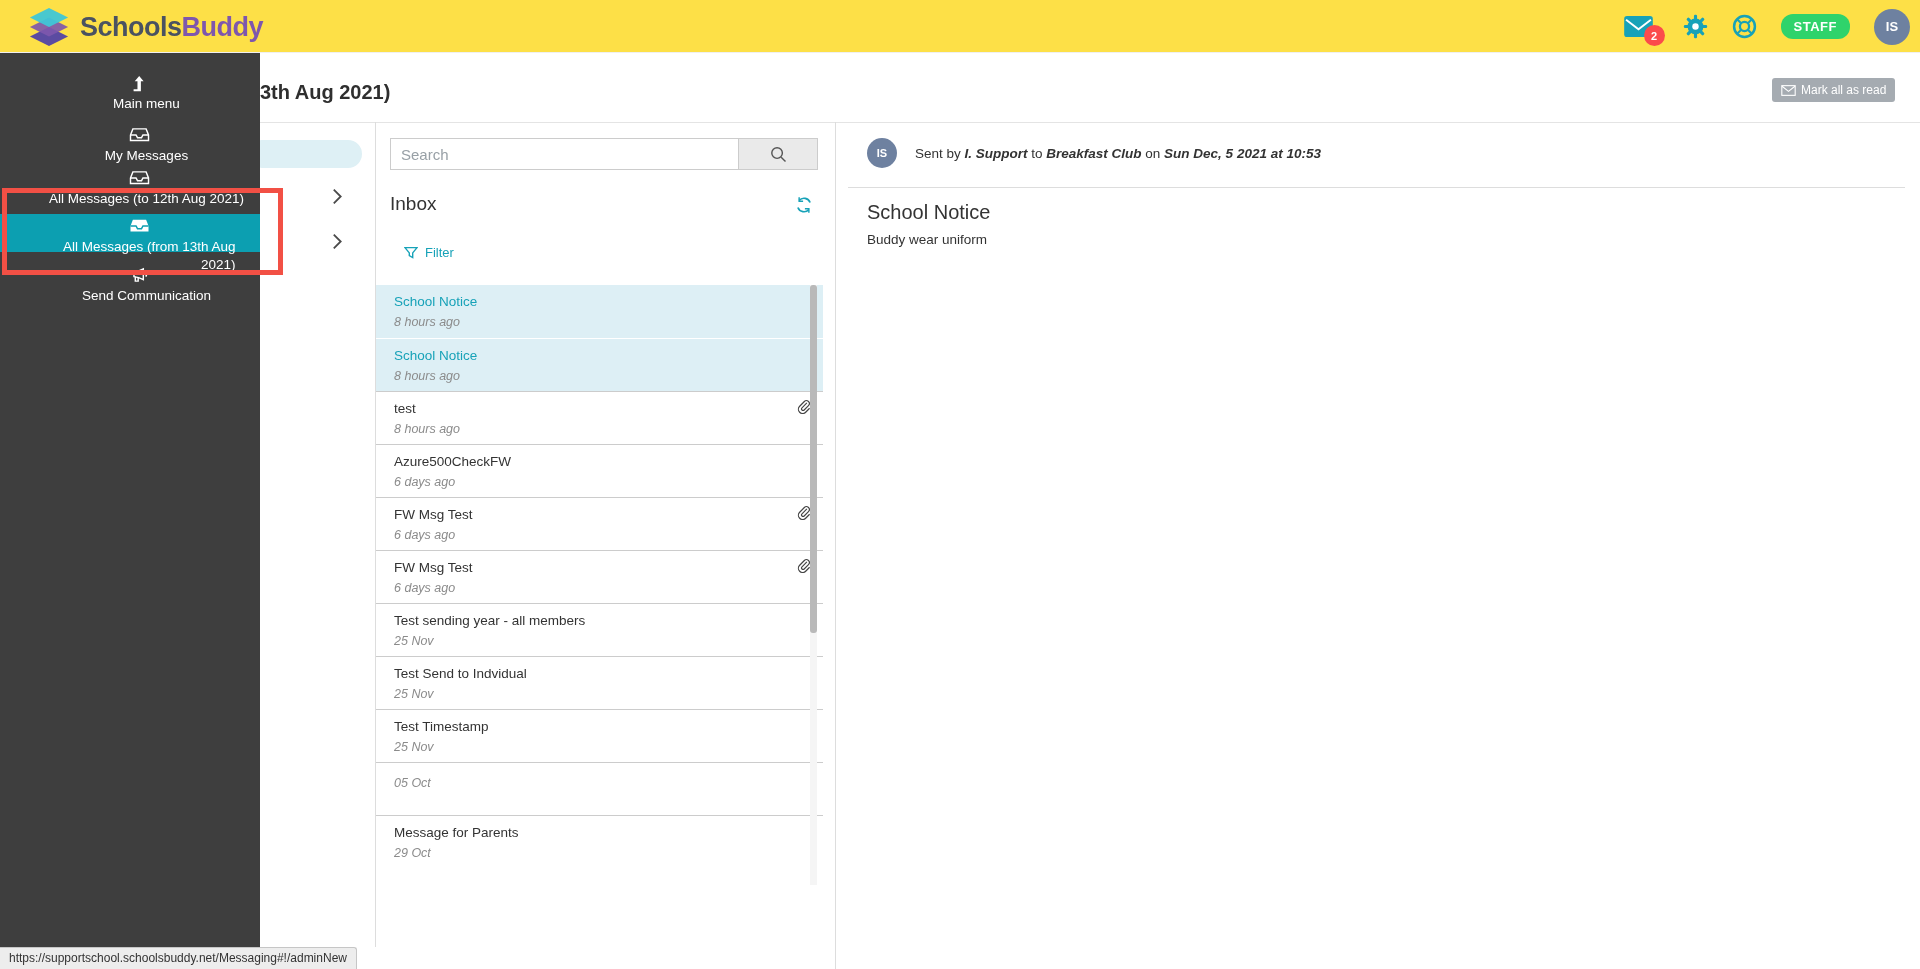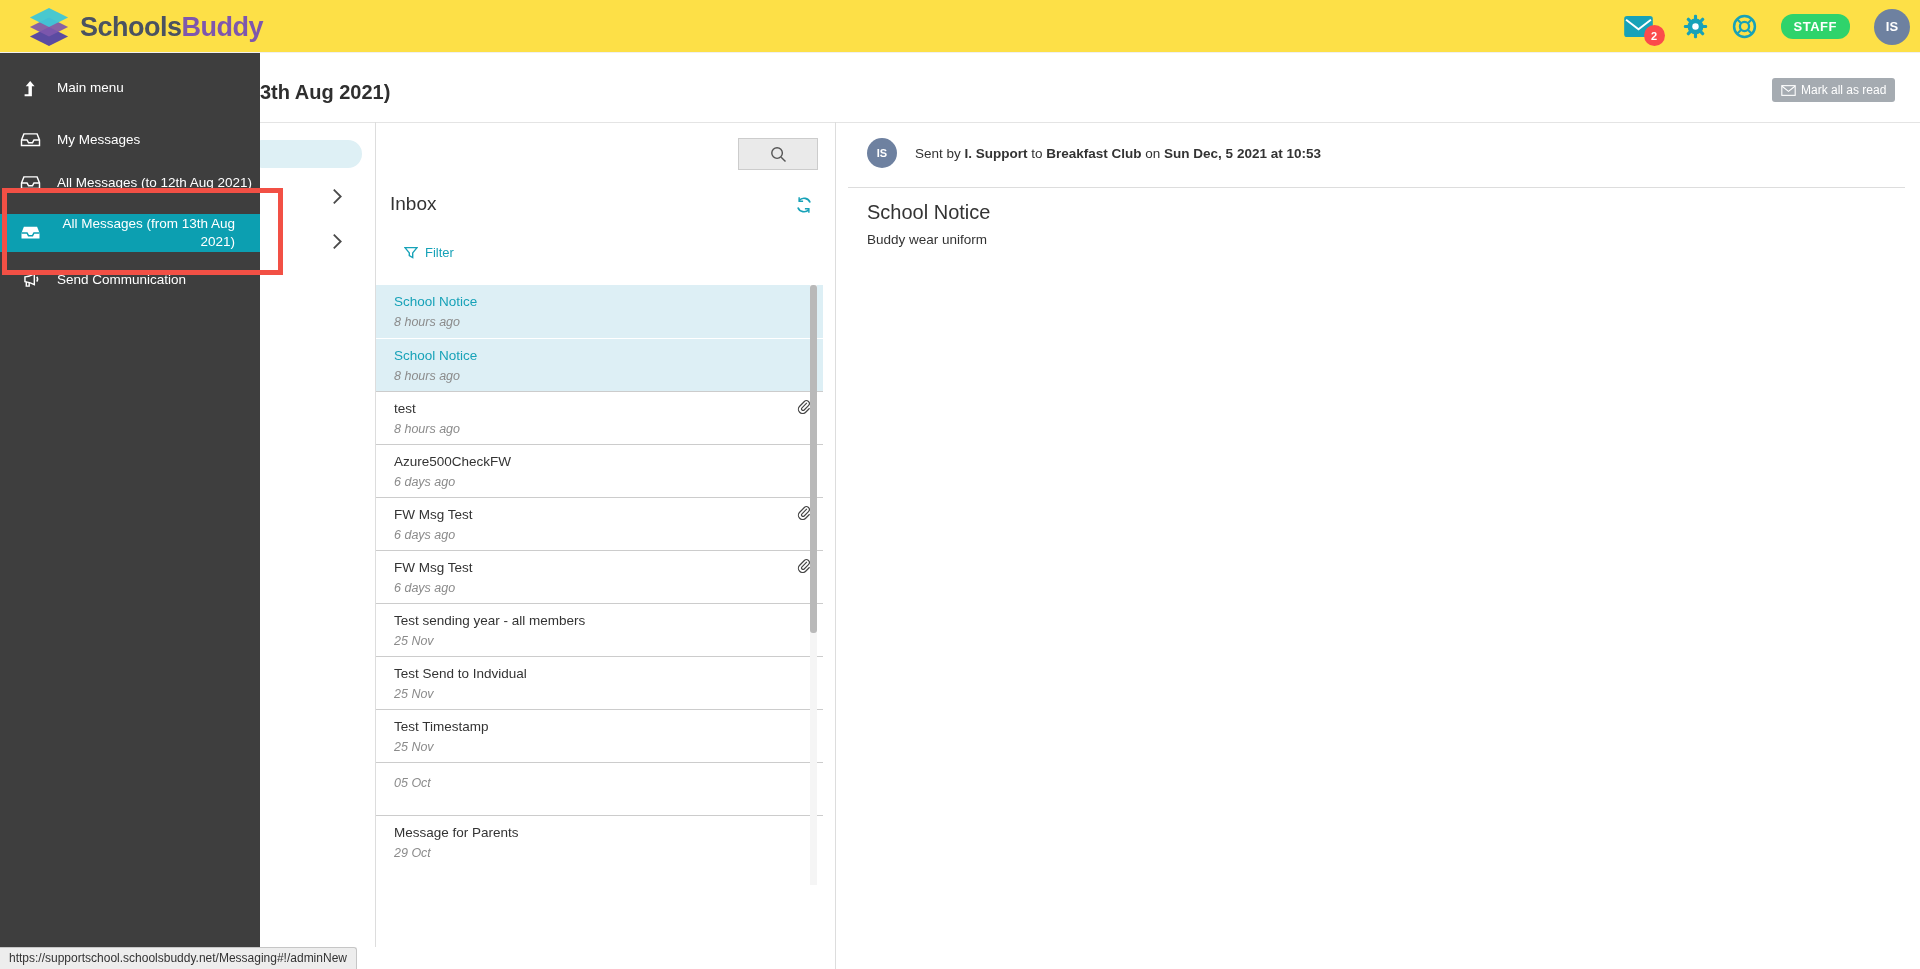"Main menu" .sb-item { flex-direction: none -> column }
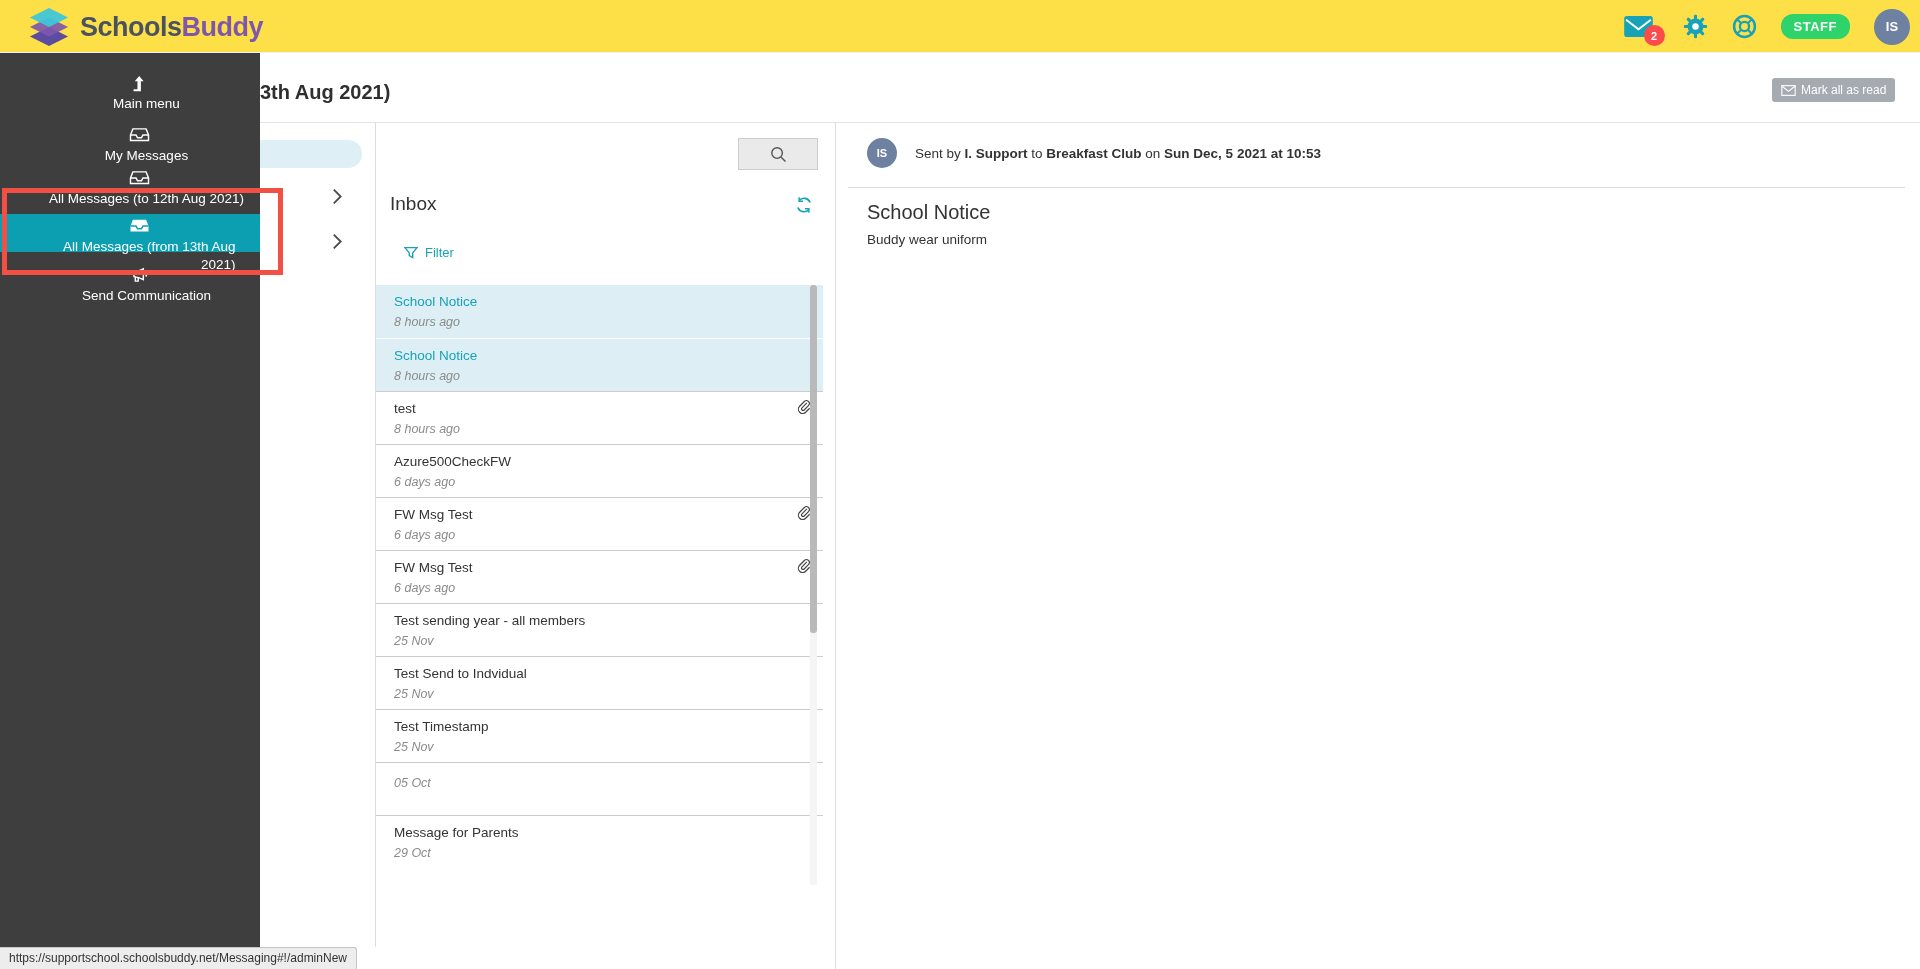"Search" input.search-input { html: none -> <input> }
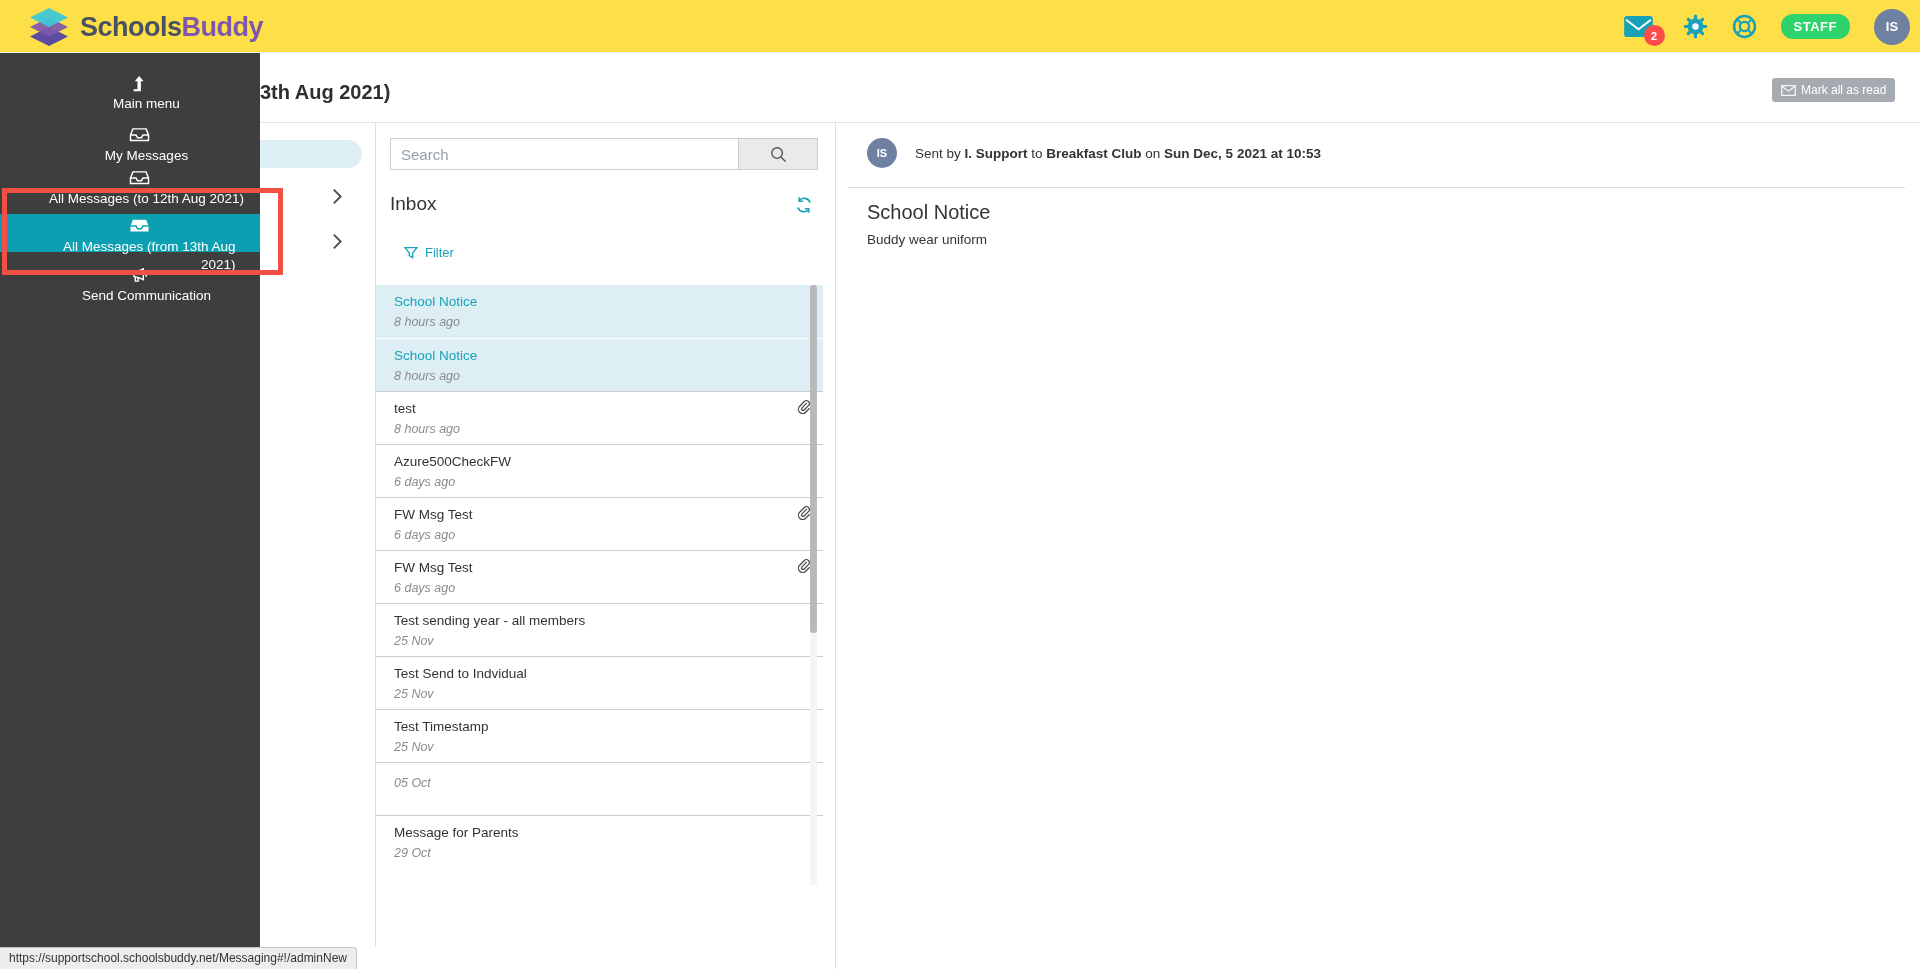"I. Support" .detail-meta .b { font-style: none -> italic }
